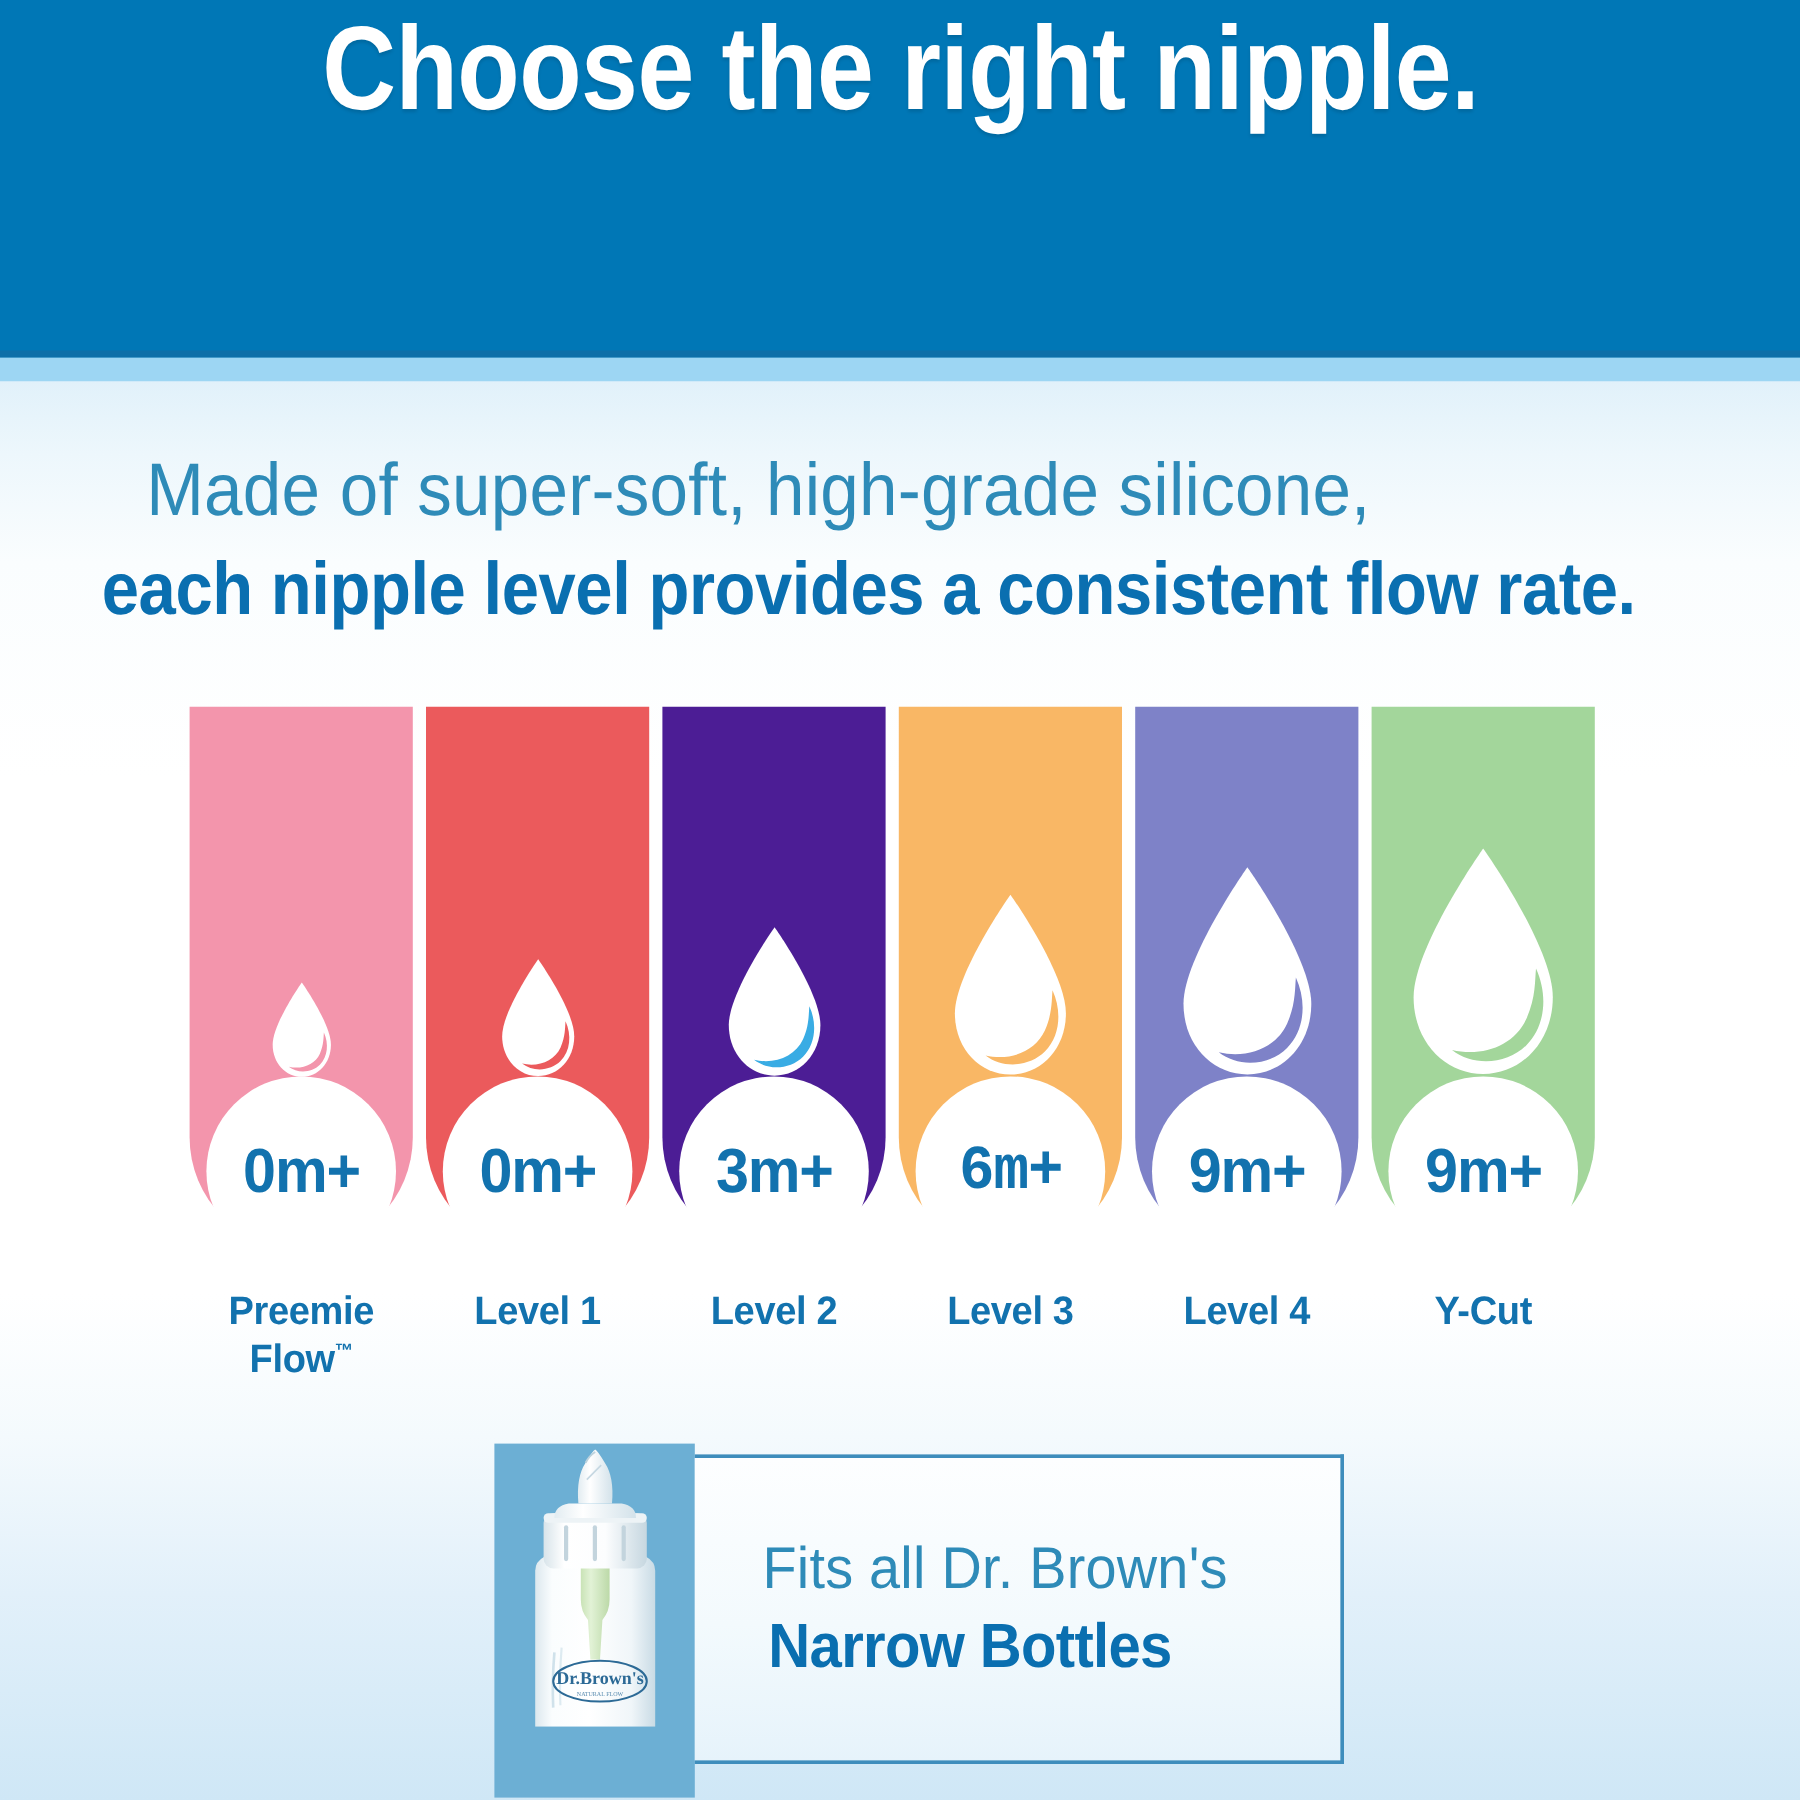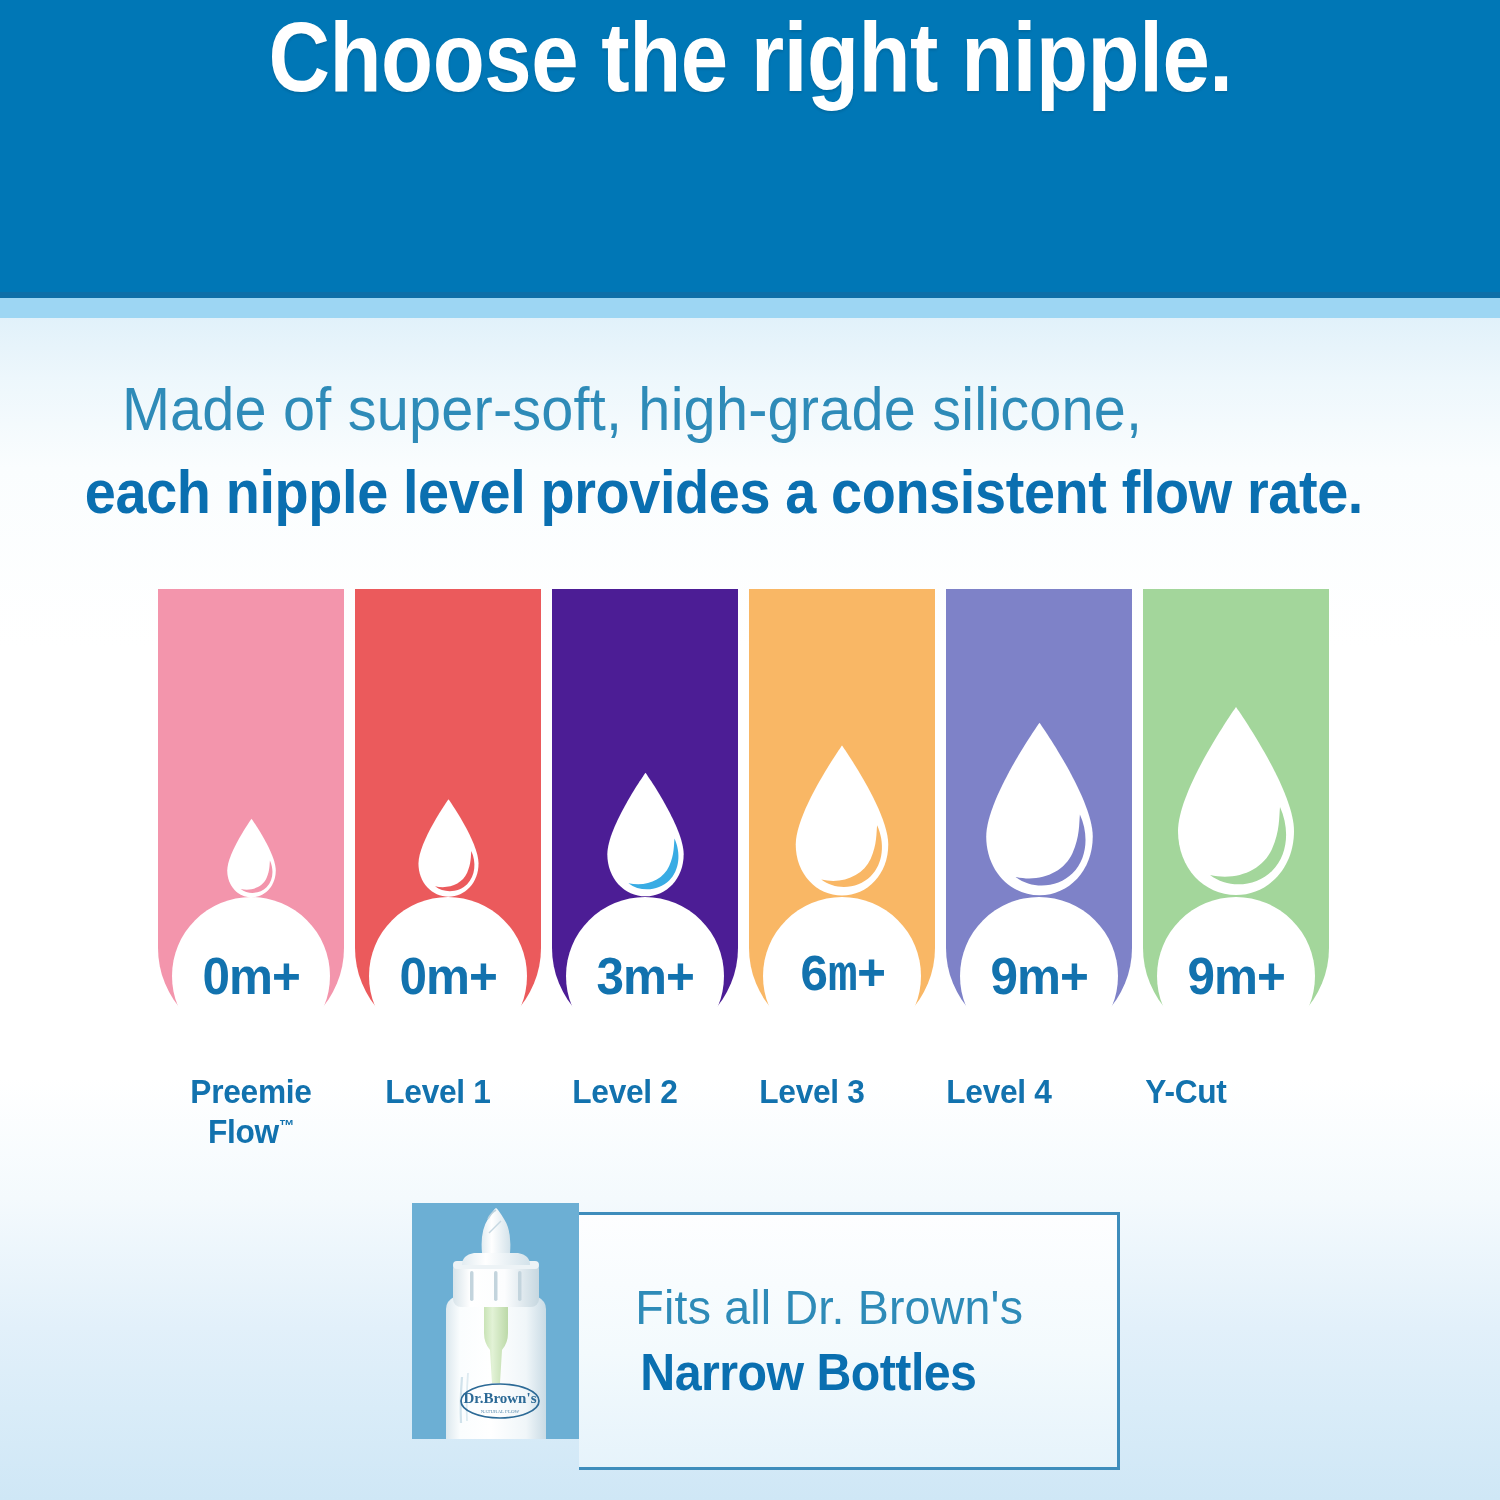"Preemie" #labels-row { gap: 1px -> 11px }
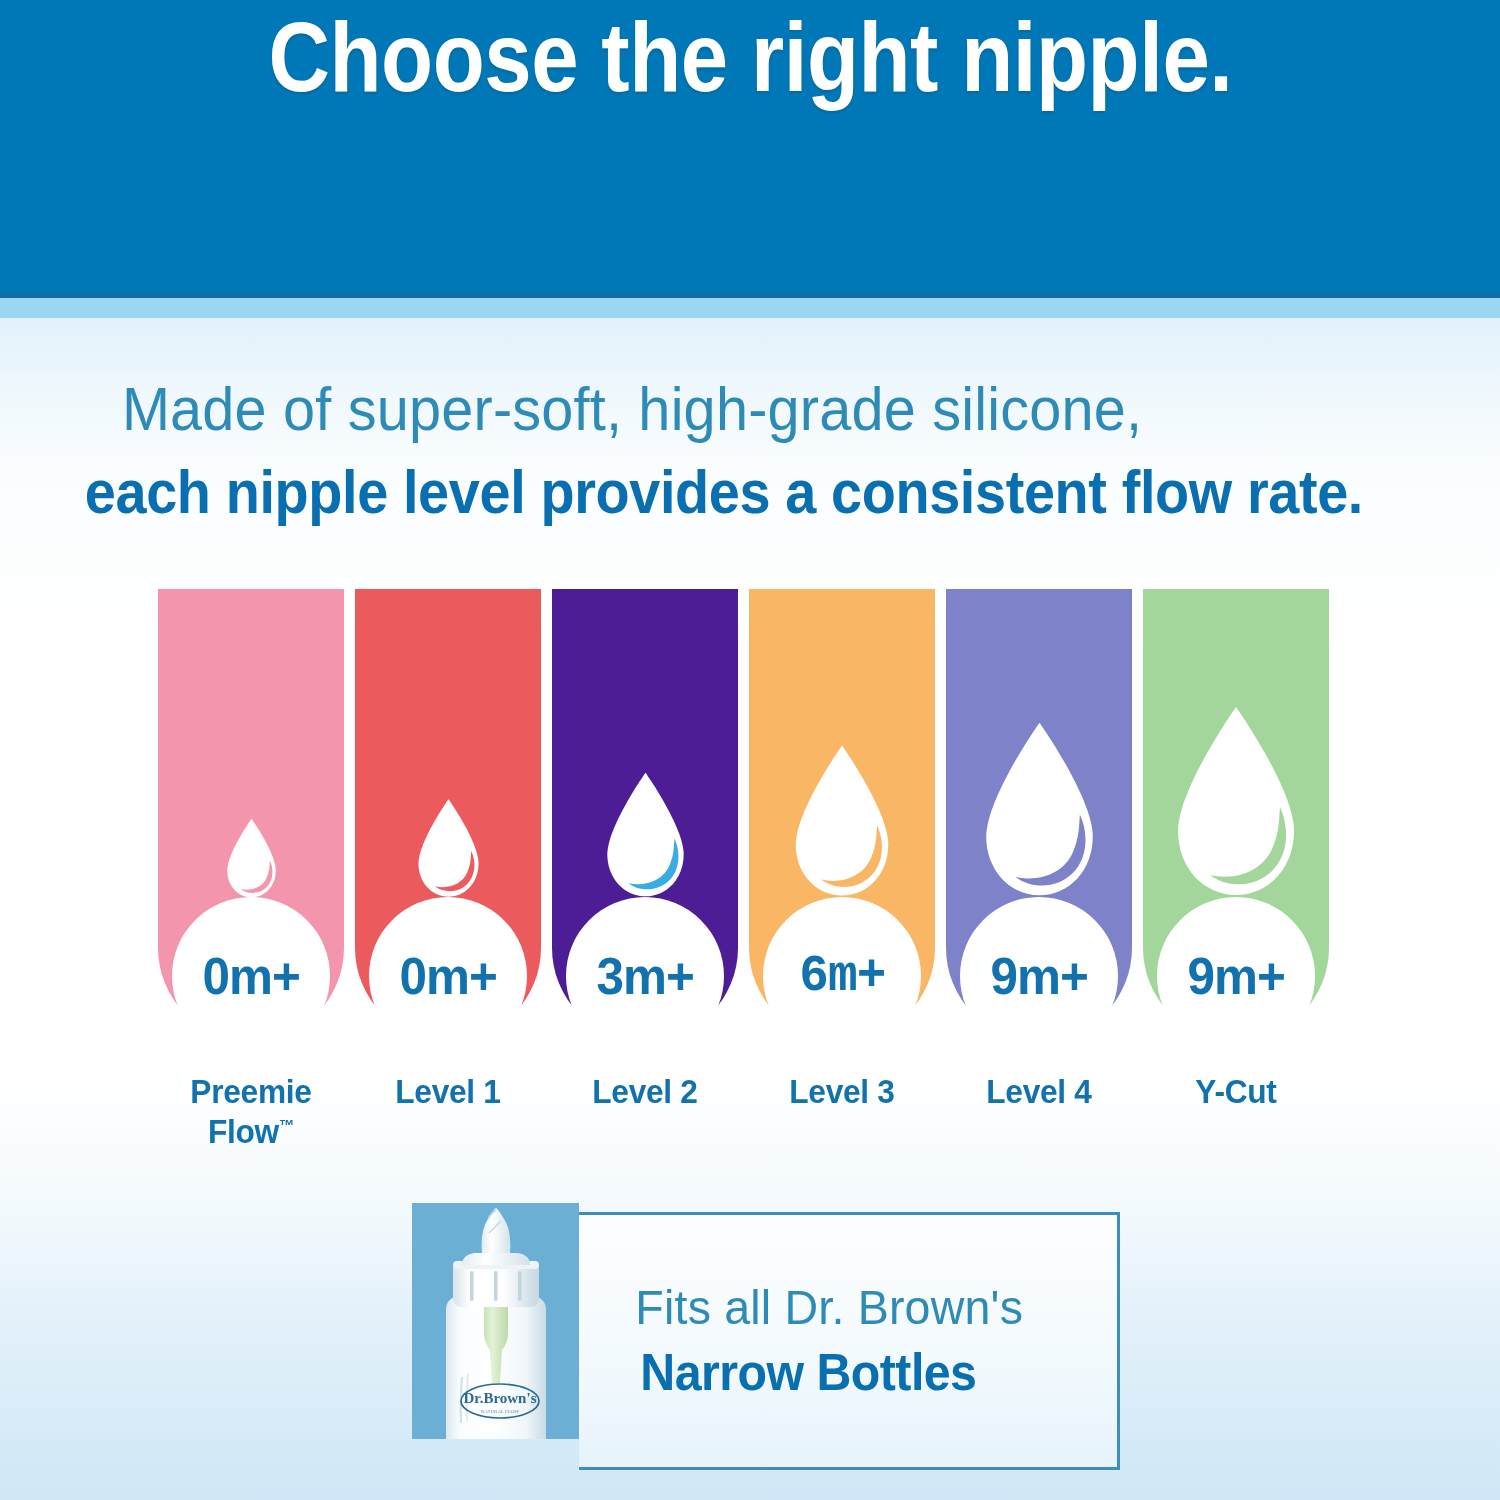"Dr.Brown's" #promo-photo { height: 236px -> 295px }
